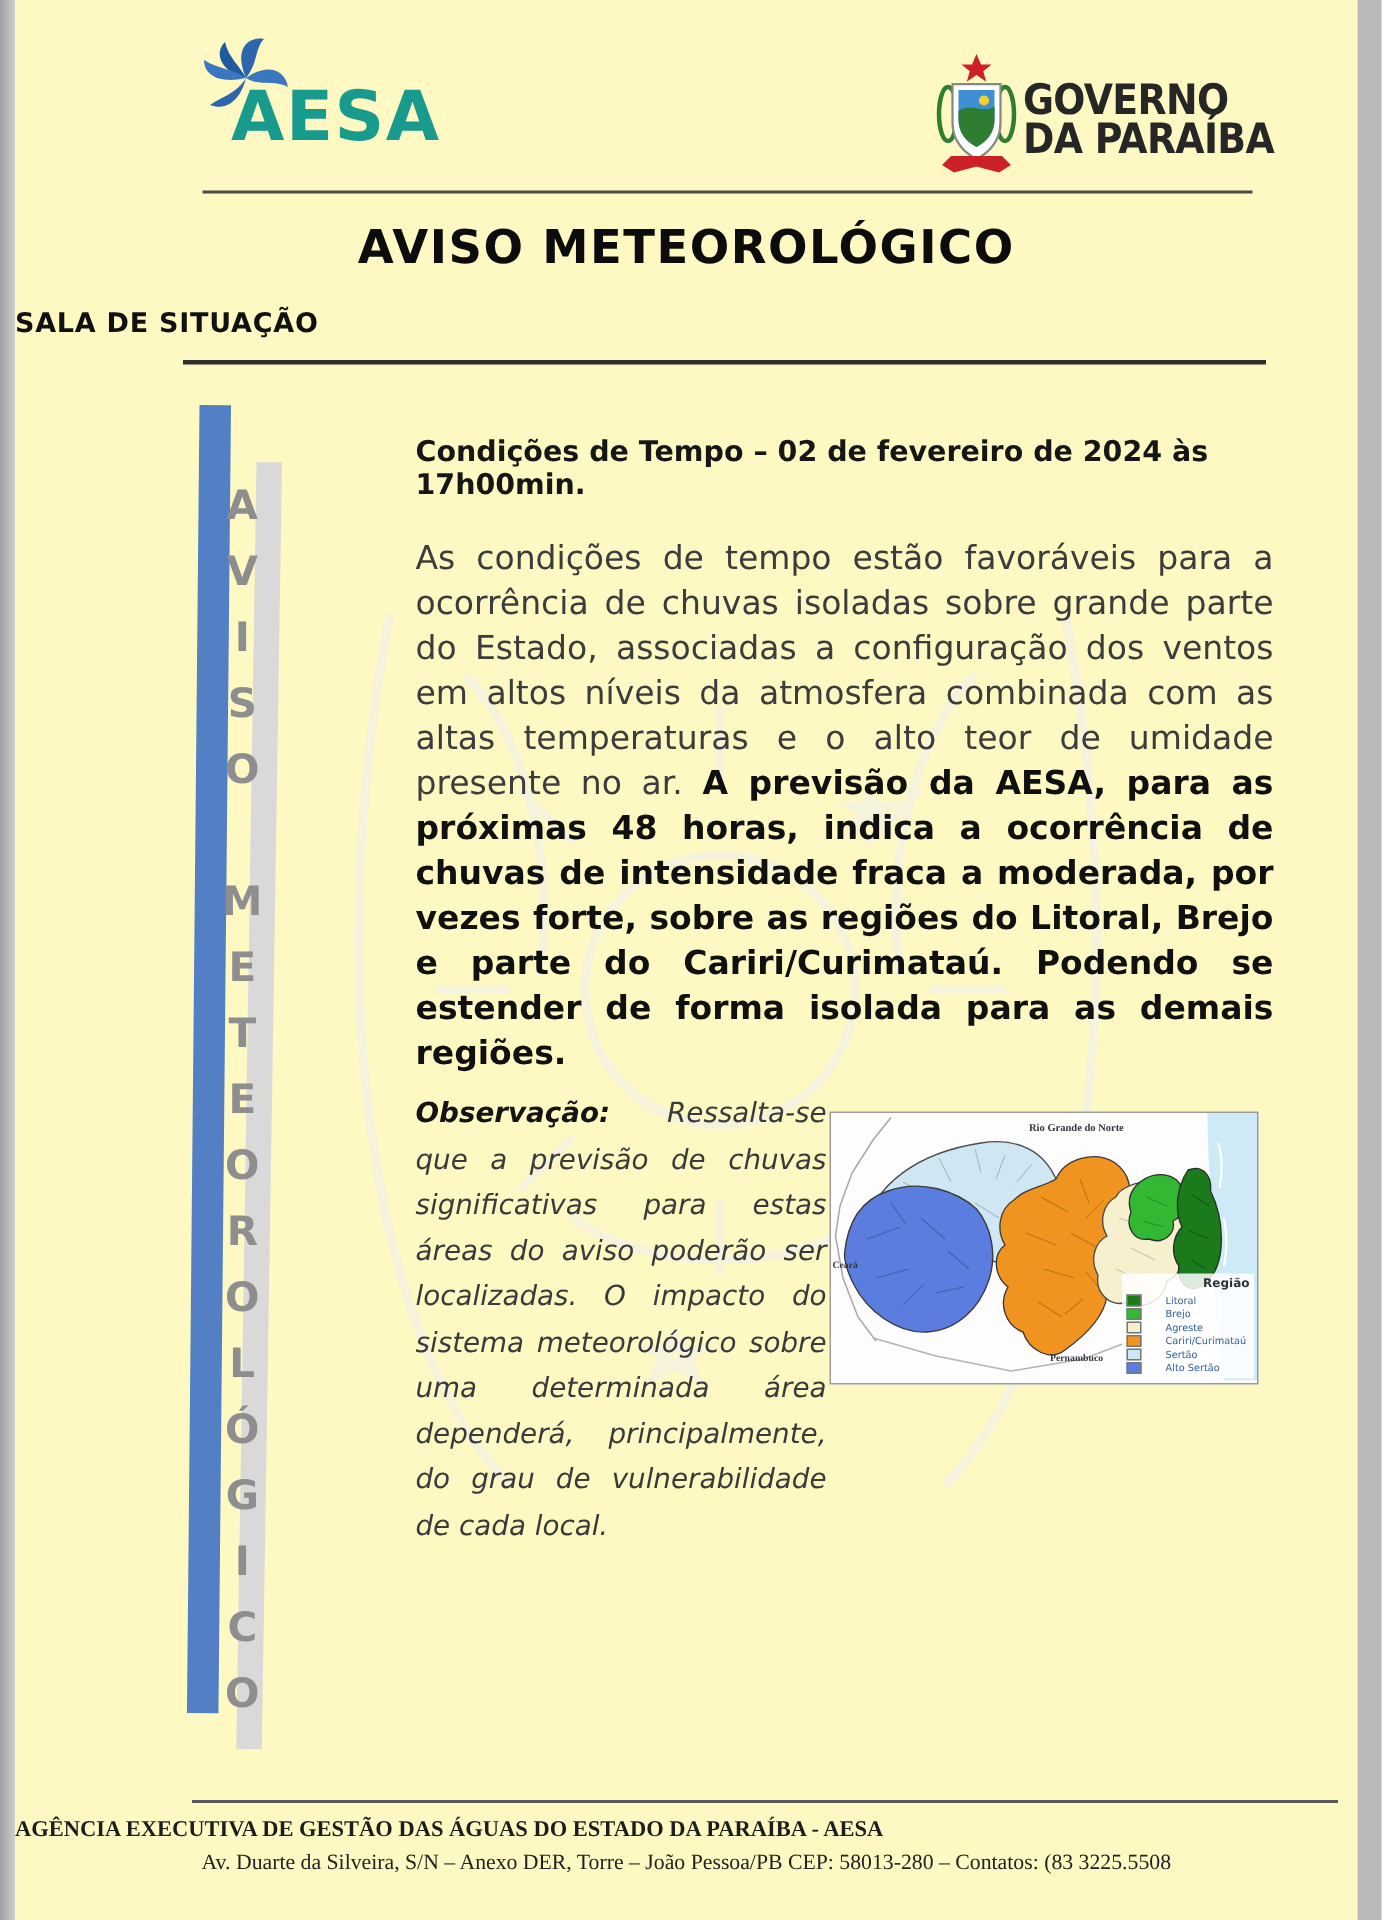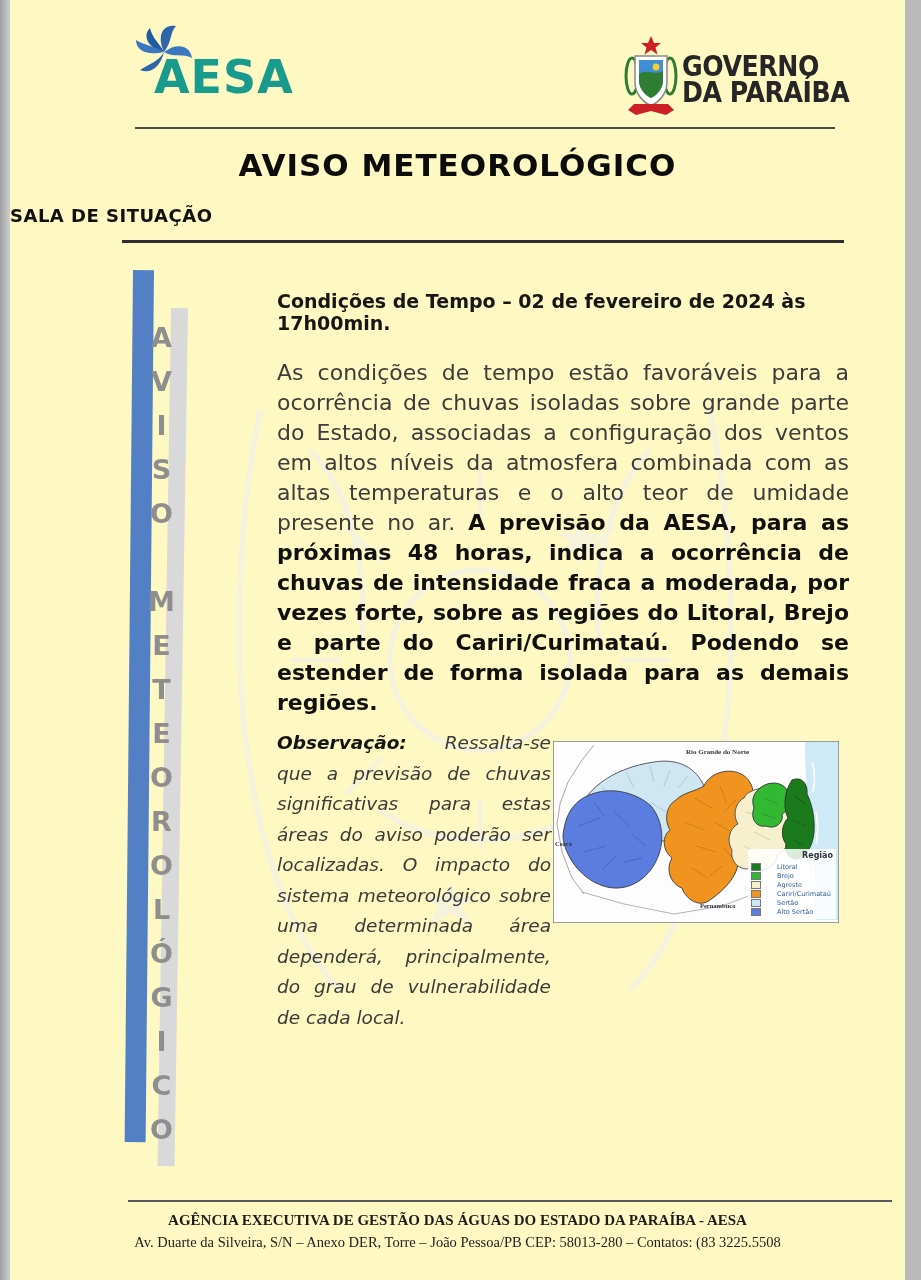"AGÊNCIA EXECUTIVA DE GESTÃO DAS" .footer-line1 { text-align: center -> left }
